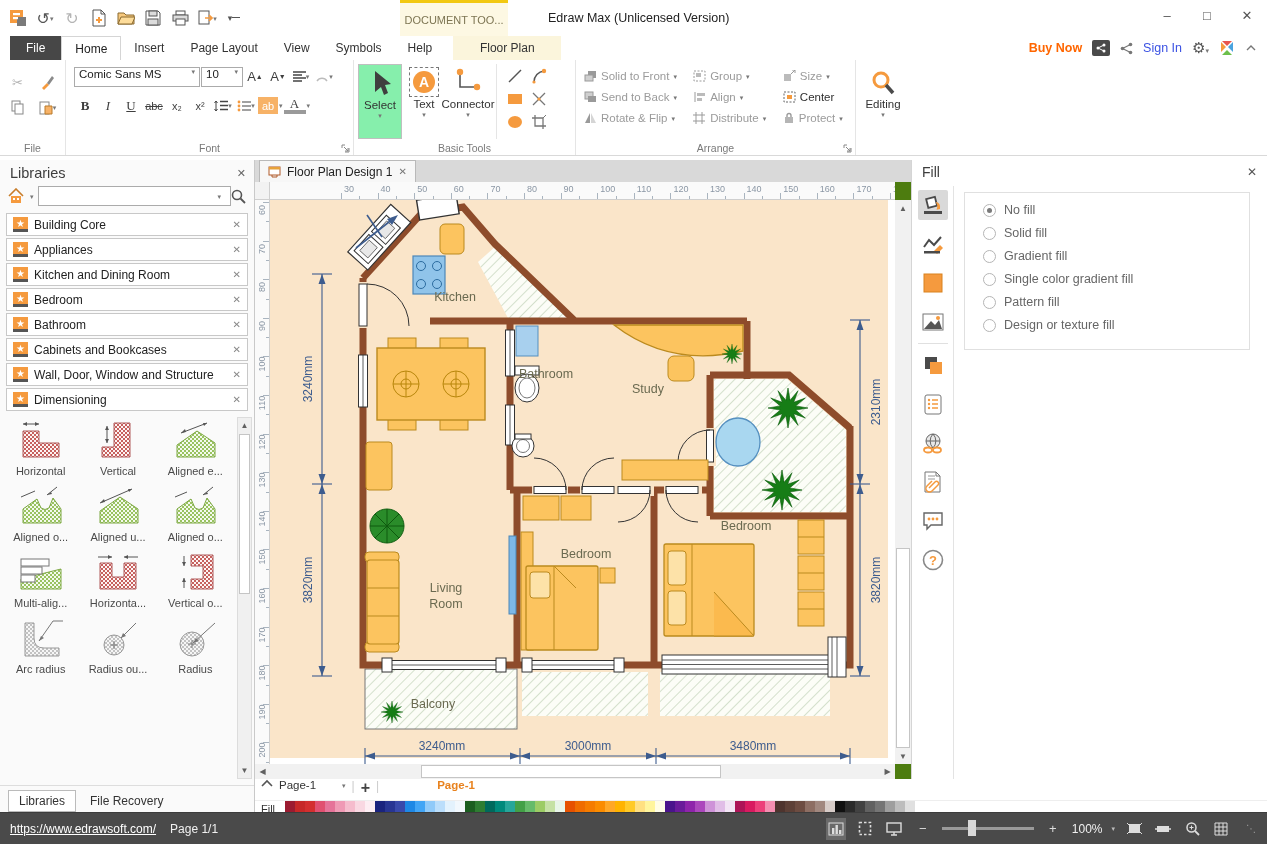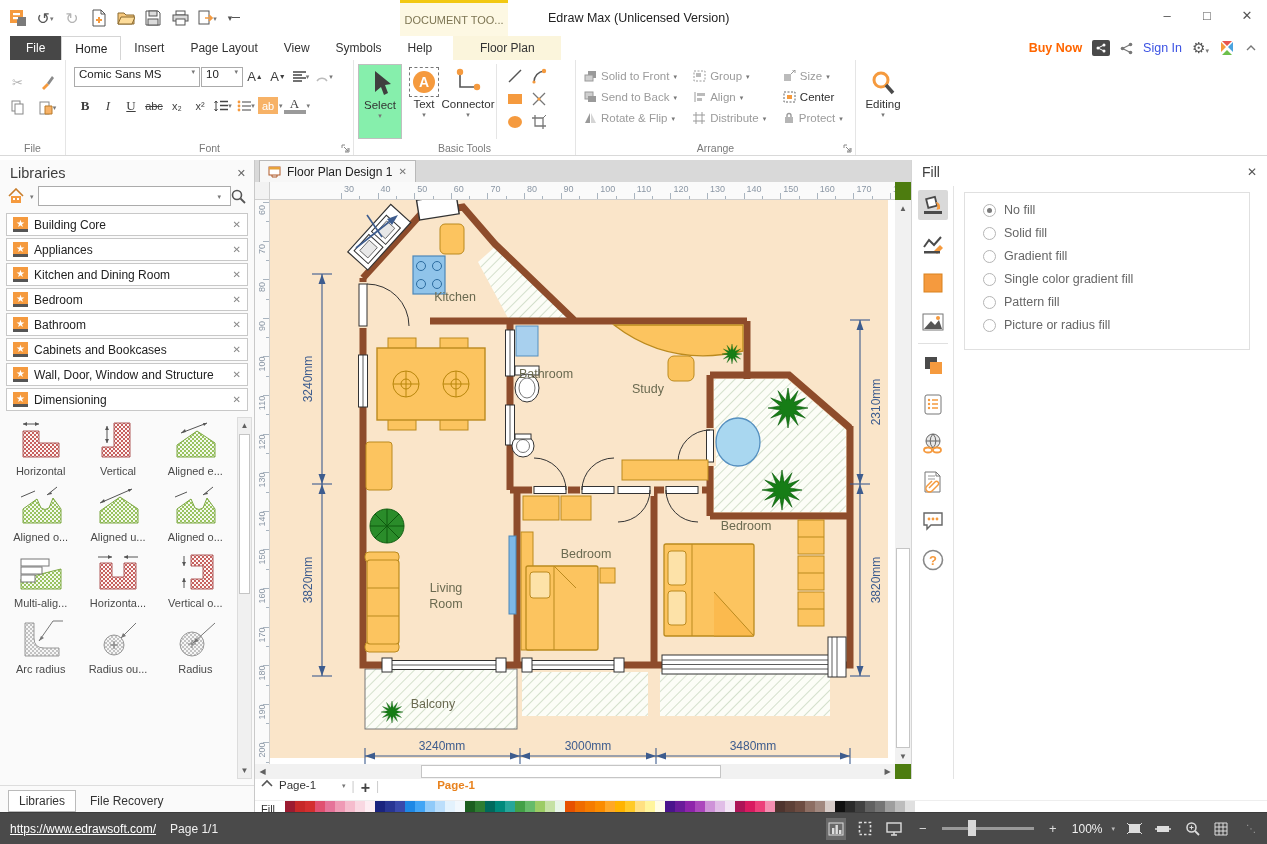"Picture or radius fill" span { text: Picture or radius -> Design or texture }
